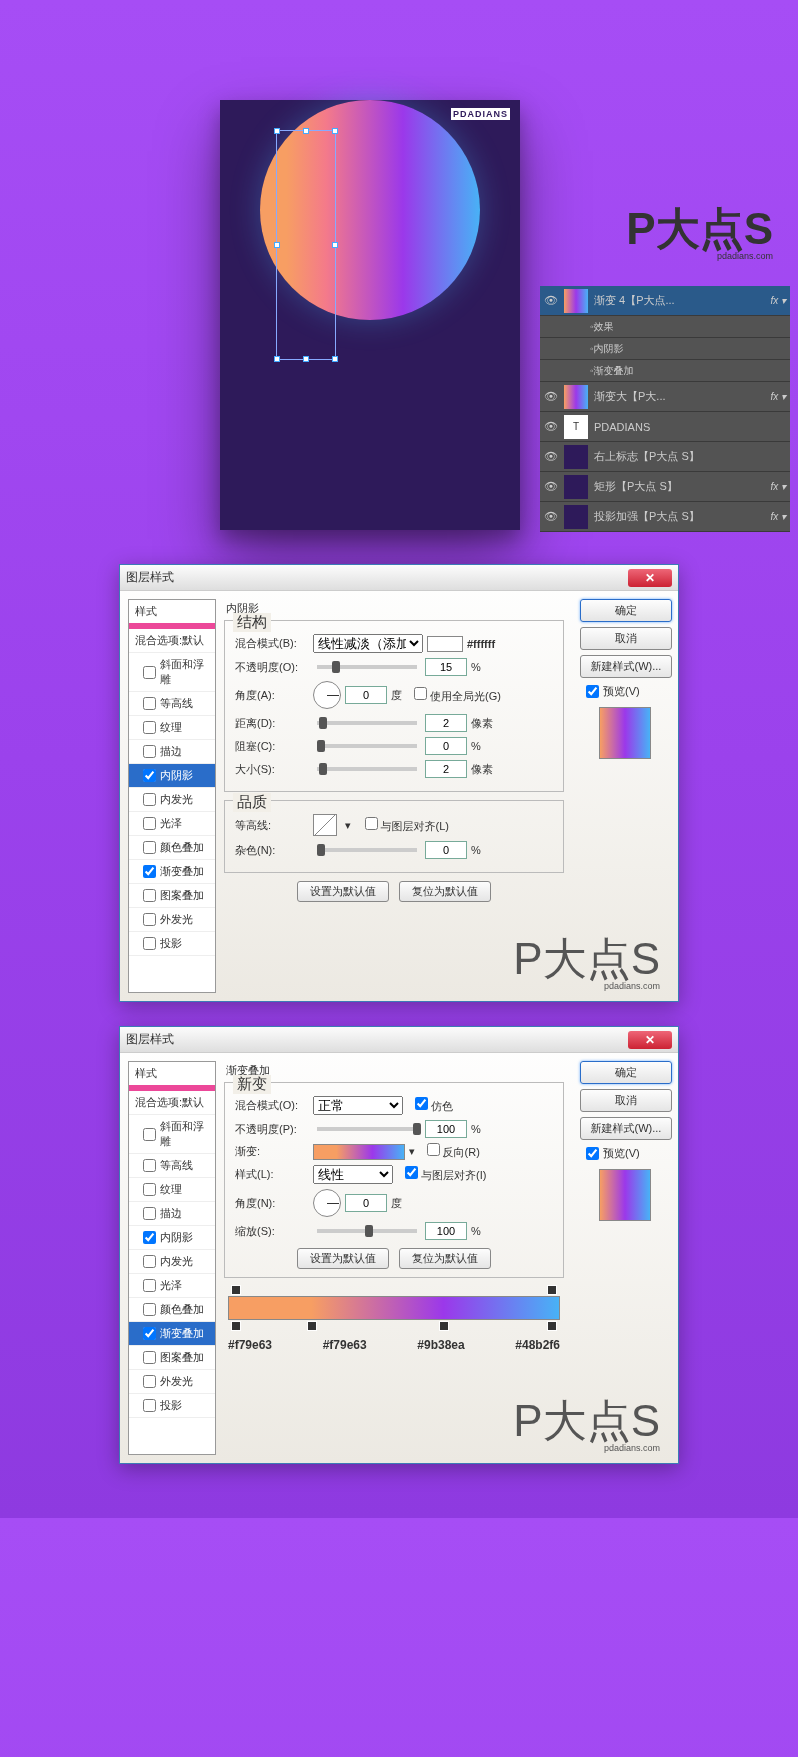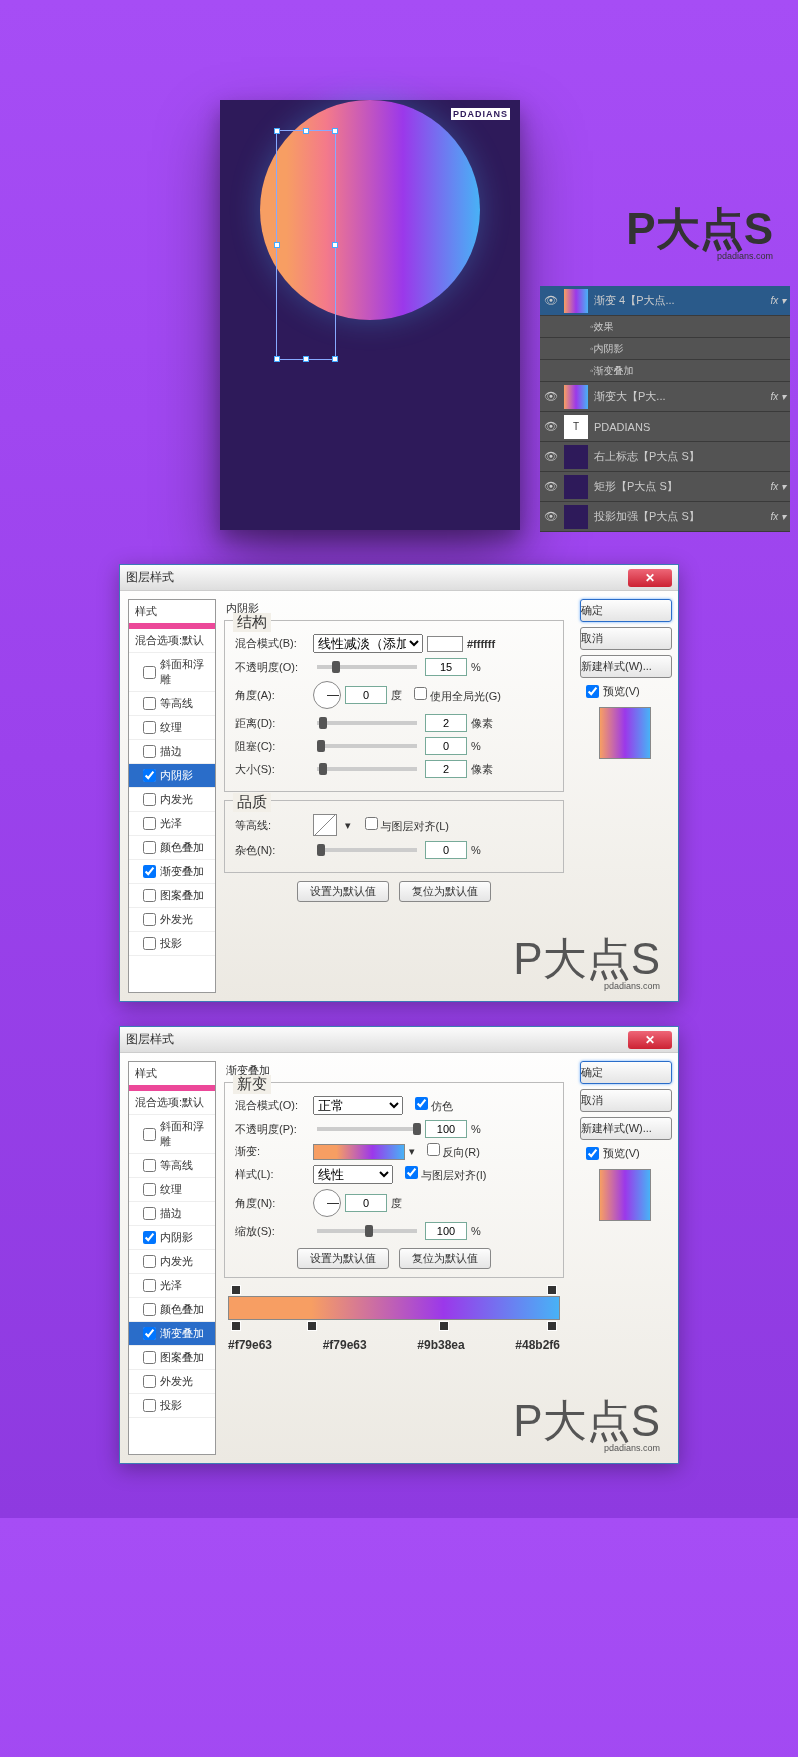"确定" .side-btns .btn { text-align: none -> center }
